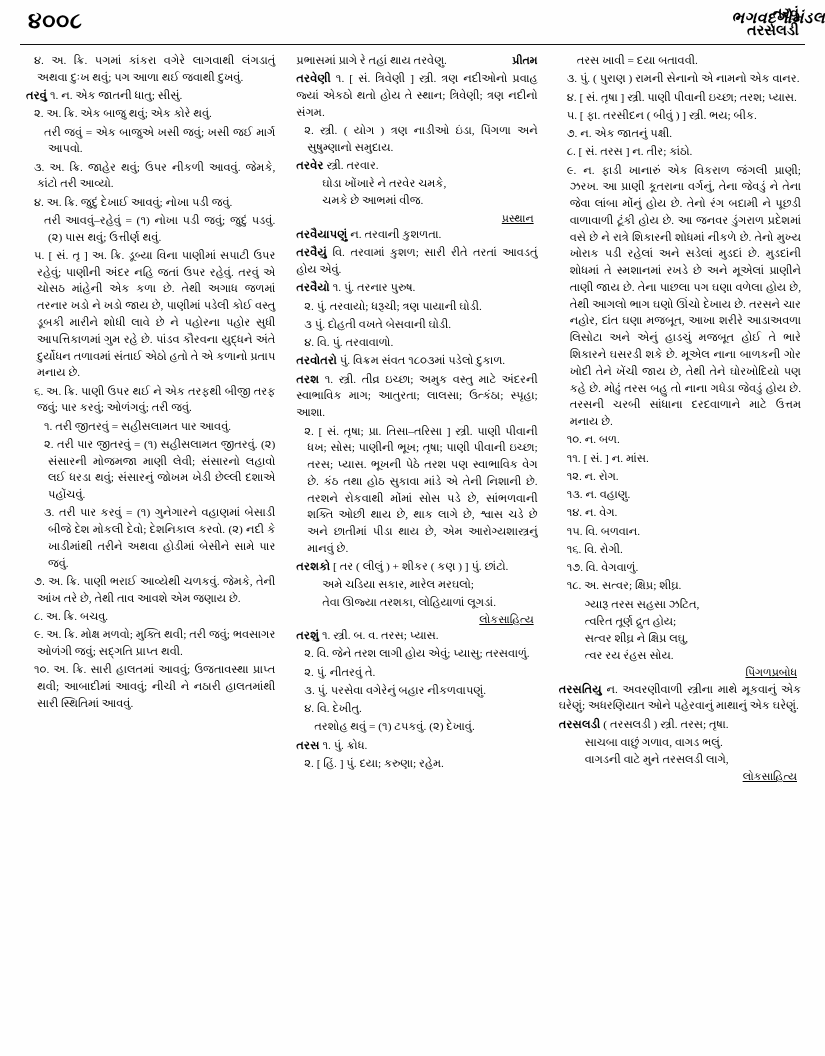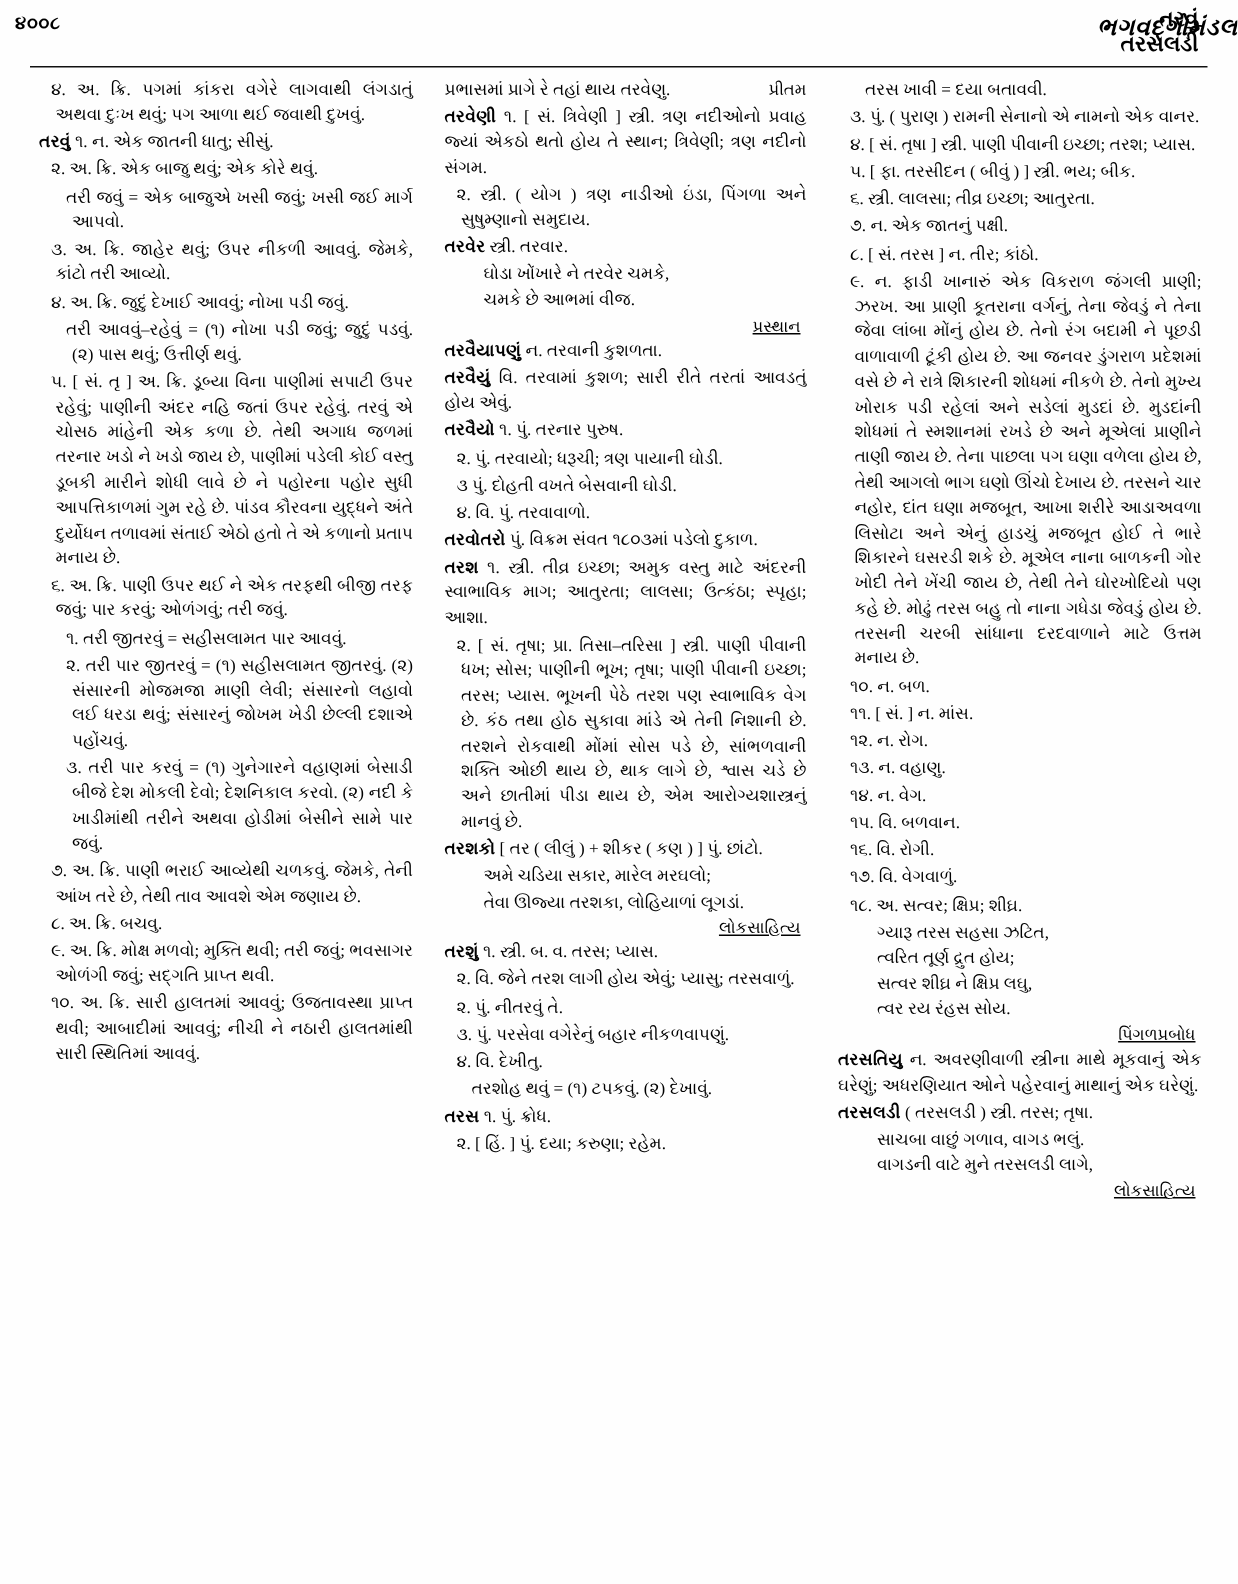"૪૦૦૮" .rh-left { font-size: 12px -> 22px; left: 10px -> 28px }
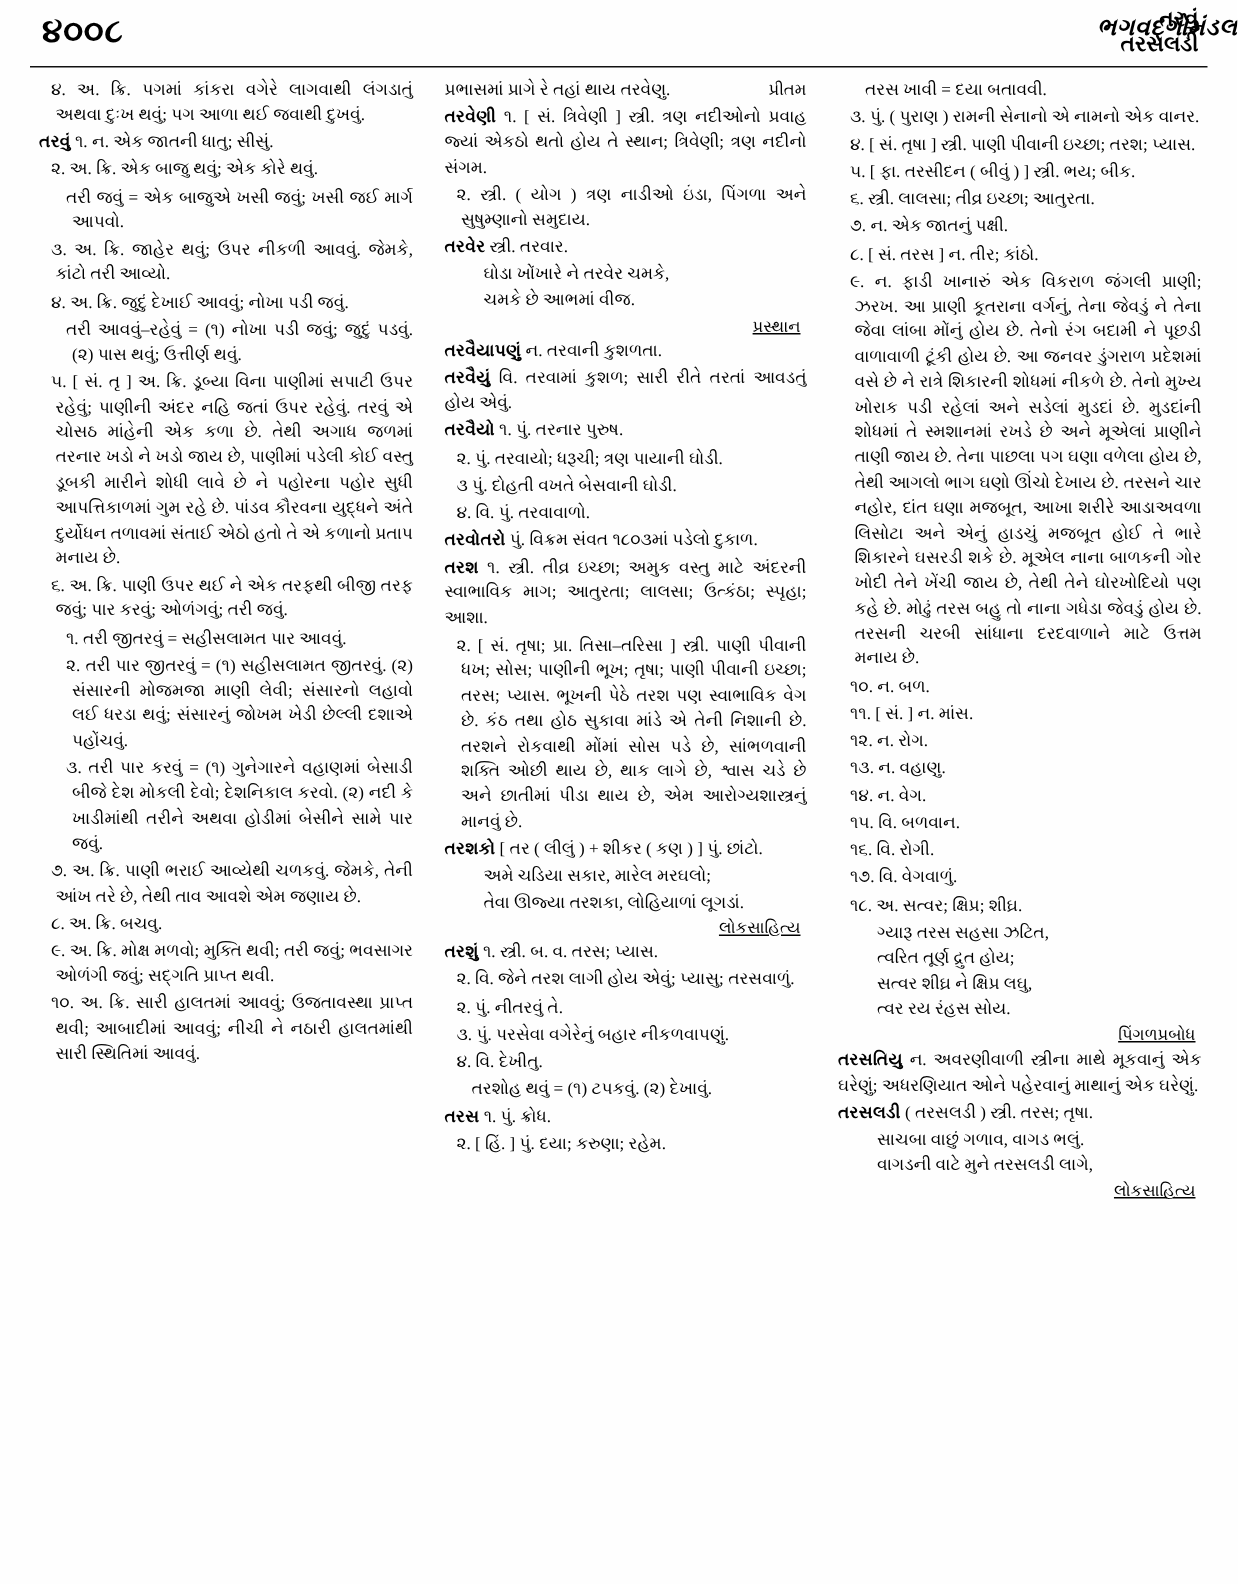"પ્રીતમ" .cite-inline { font-weight: normal -> bold }
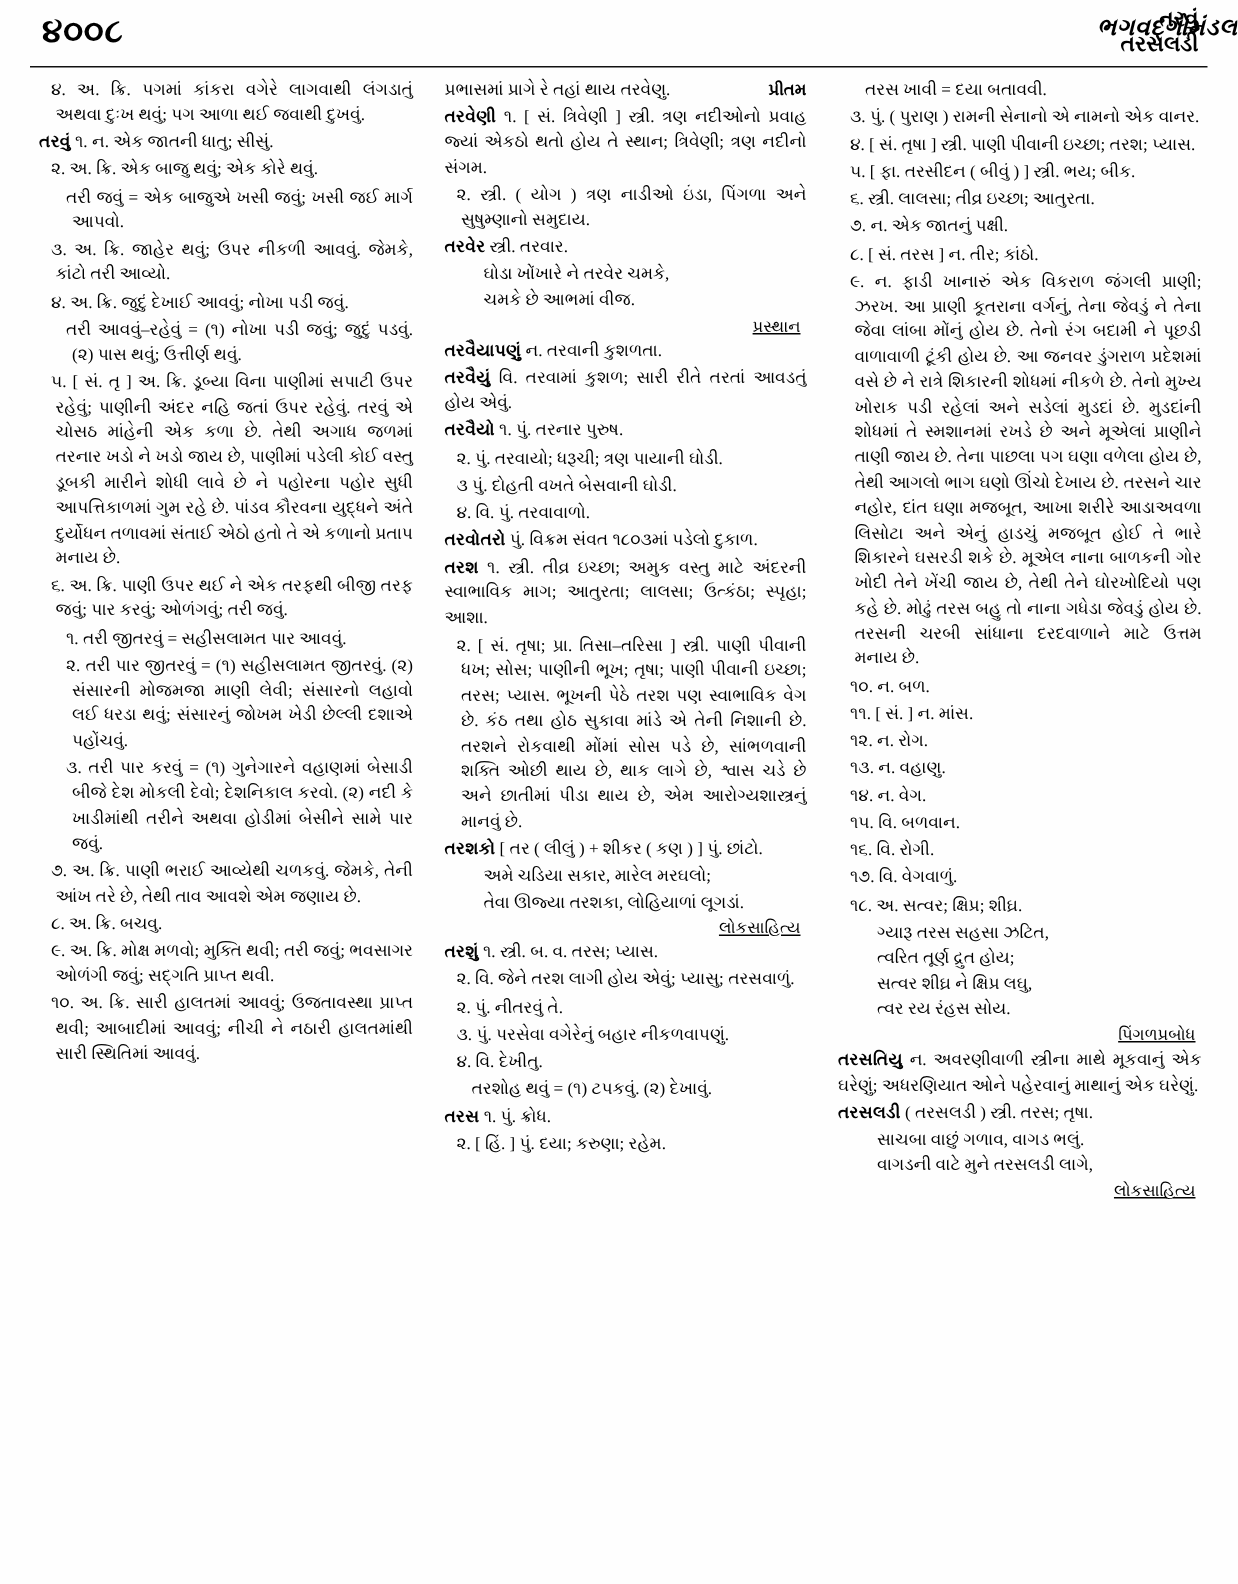"૬. સ્ત્રી. લાલસા; તીવ્ર ઇચ્છા;" div.sense { html: <div>૬. સ્ત્રી. લાલસા; તીવ્ર ઇચ્છા; આતુરતા.</div> -> none }
